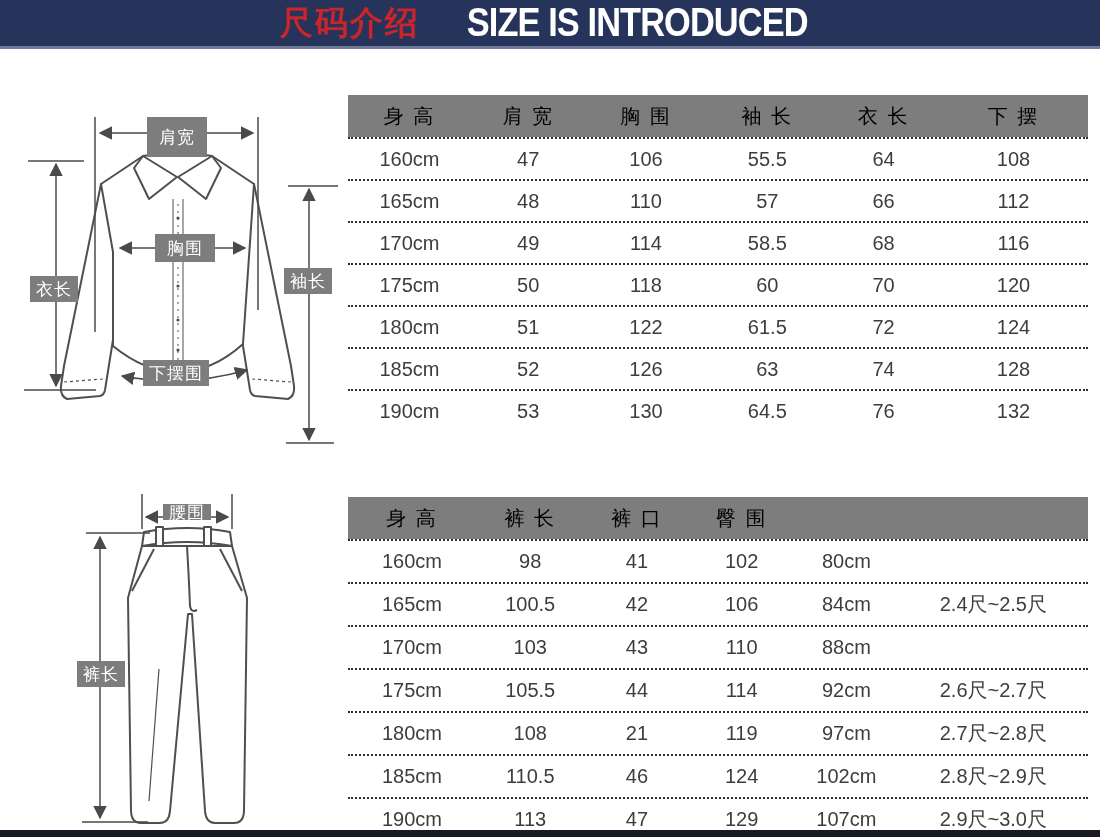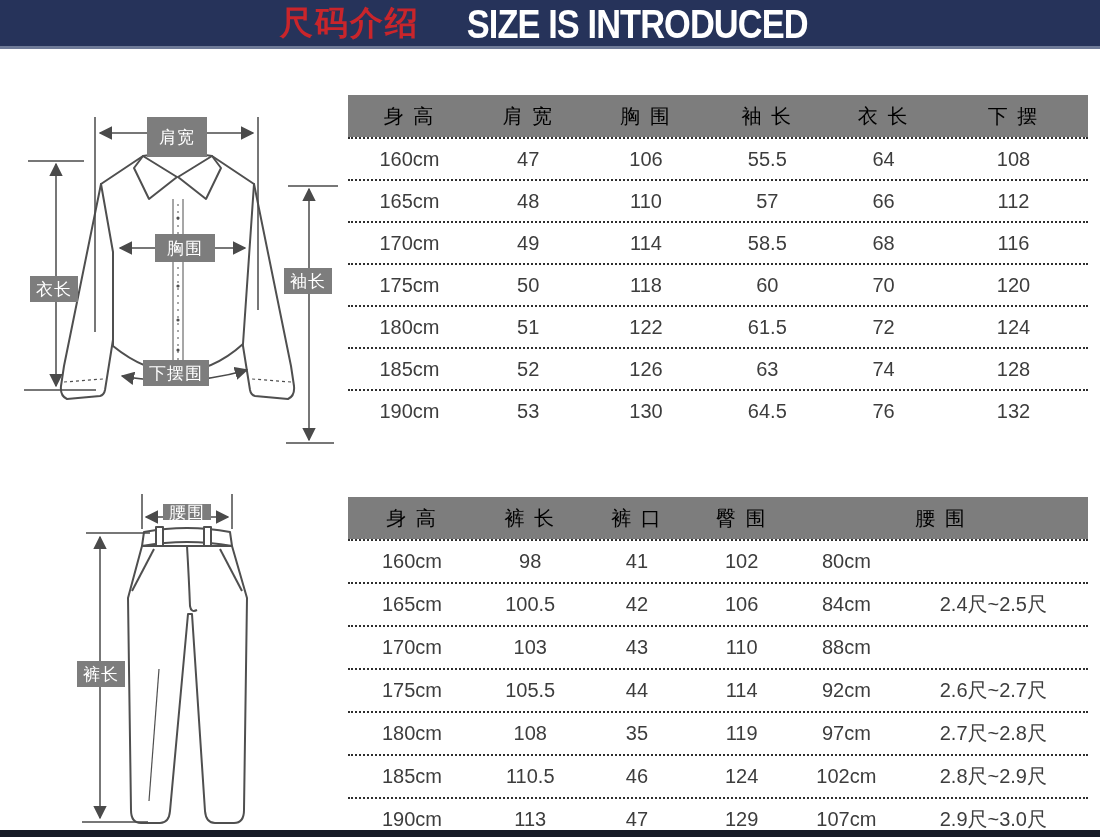"尺码介绍" .banner { align-items: flex-end -> center }
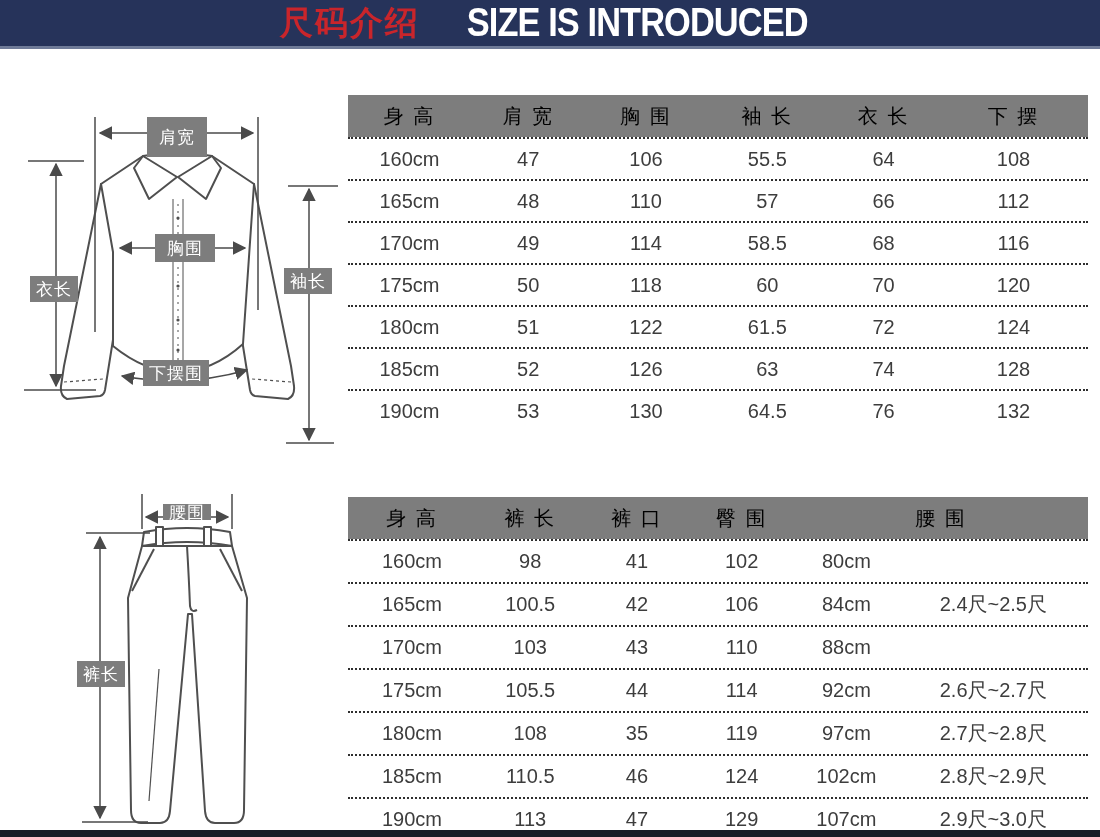"腰 围" div.cell { html: <div>腰 围</div> -> none }
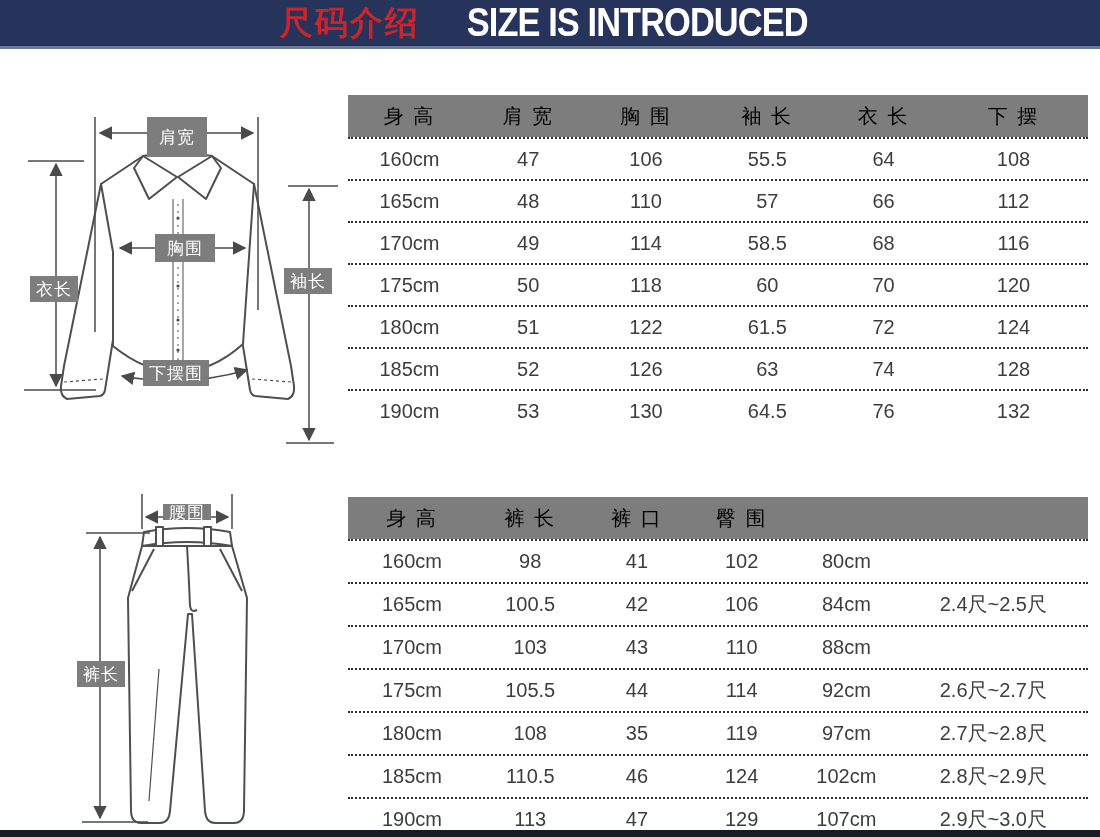"35" div.cell { text: 35 -> 21 }
